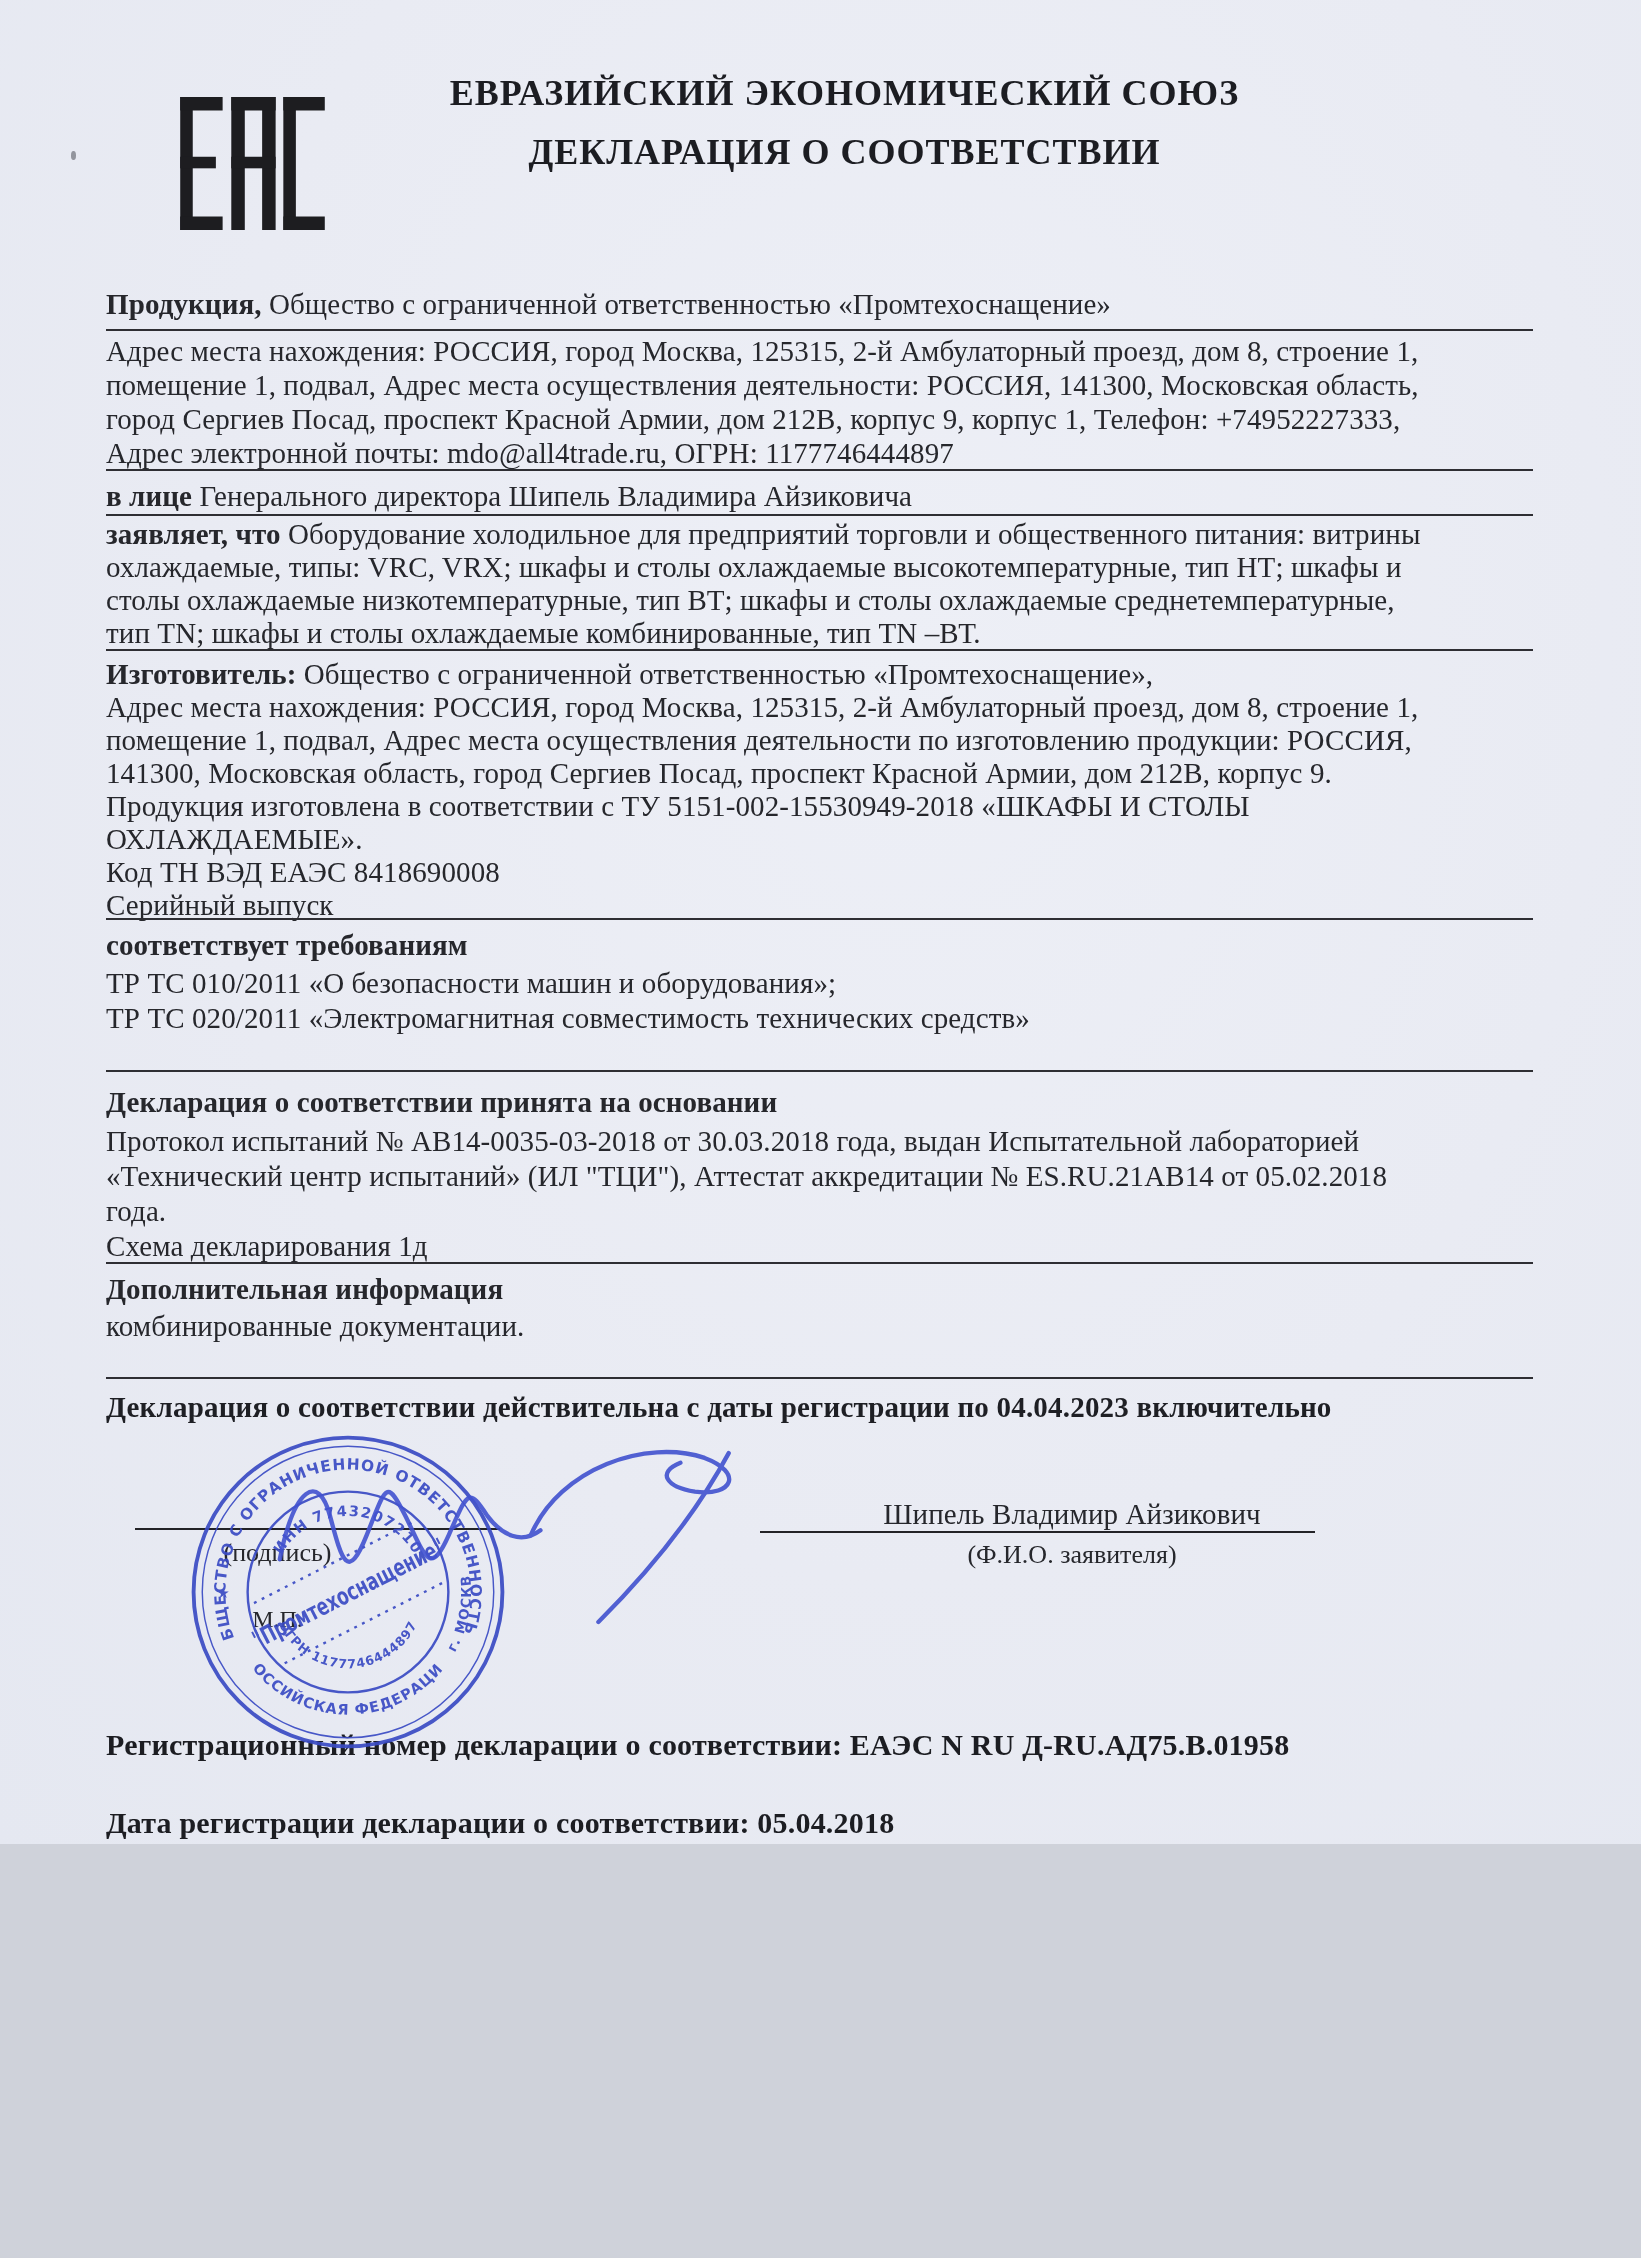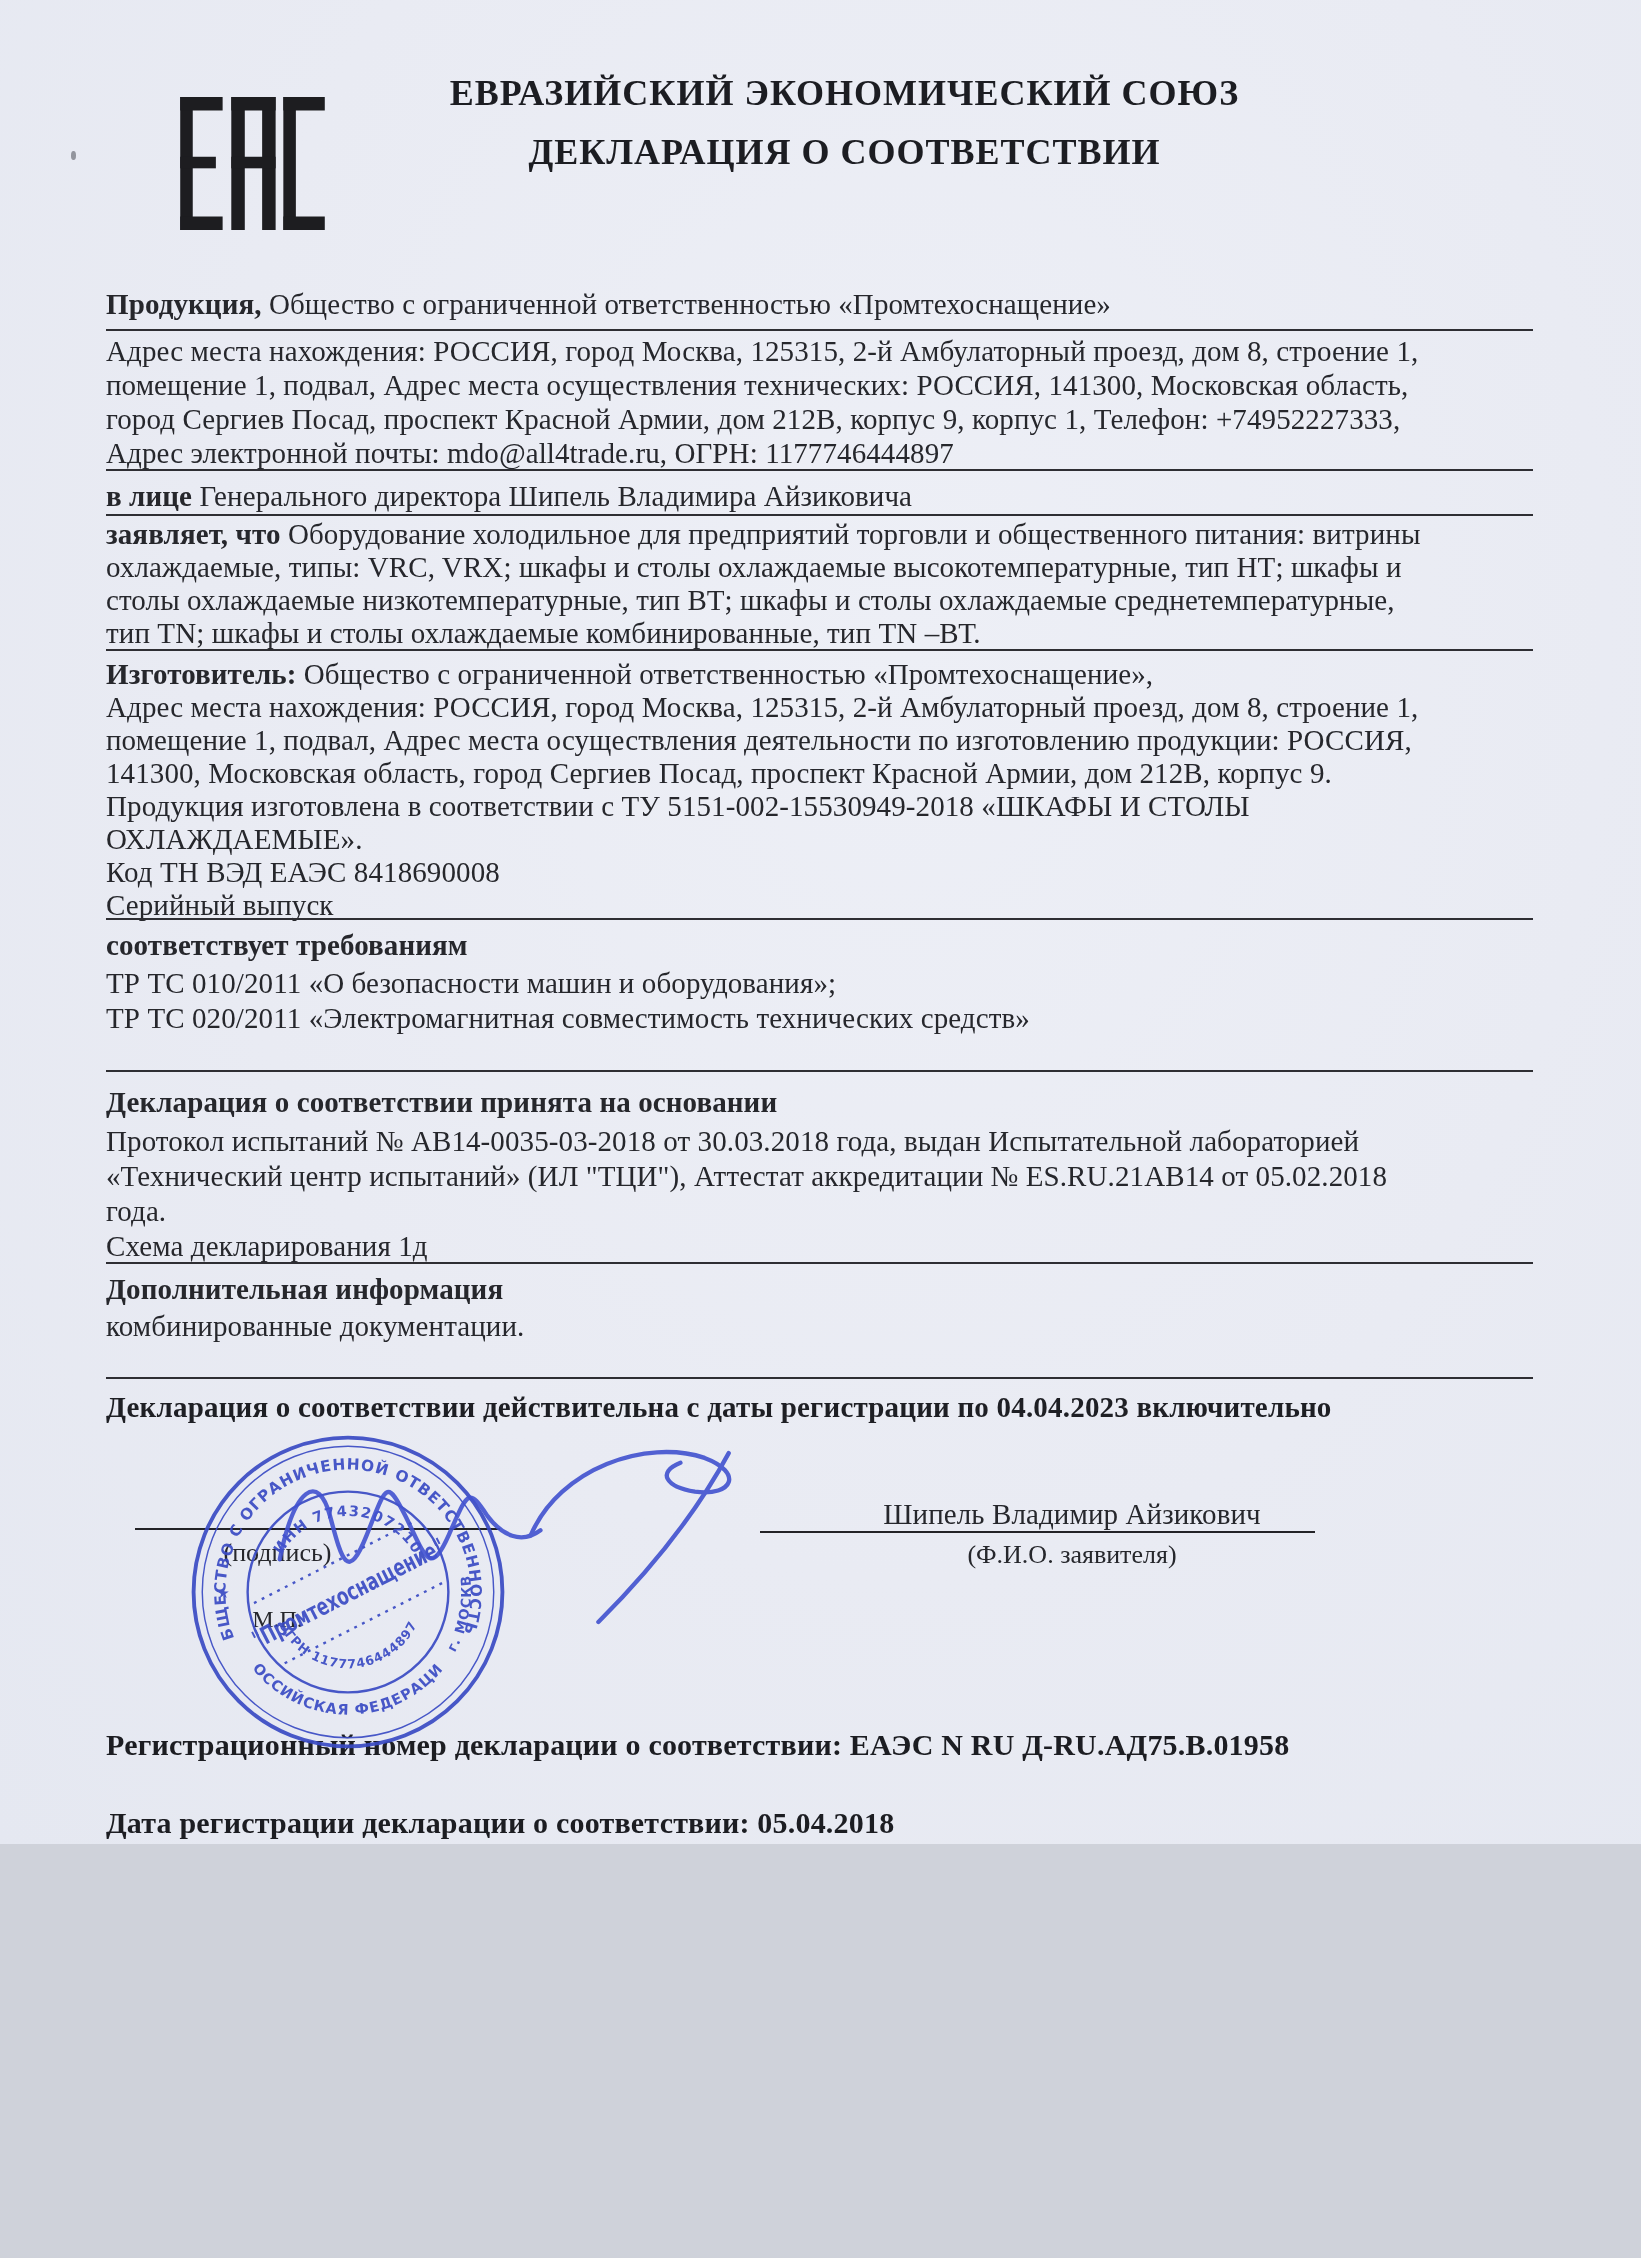"помещение 1, подвал, Адрес места осуществления технических:" div.line { text: технических -> деятельности }
